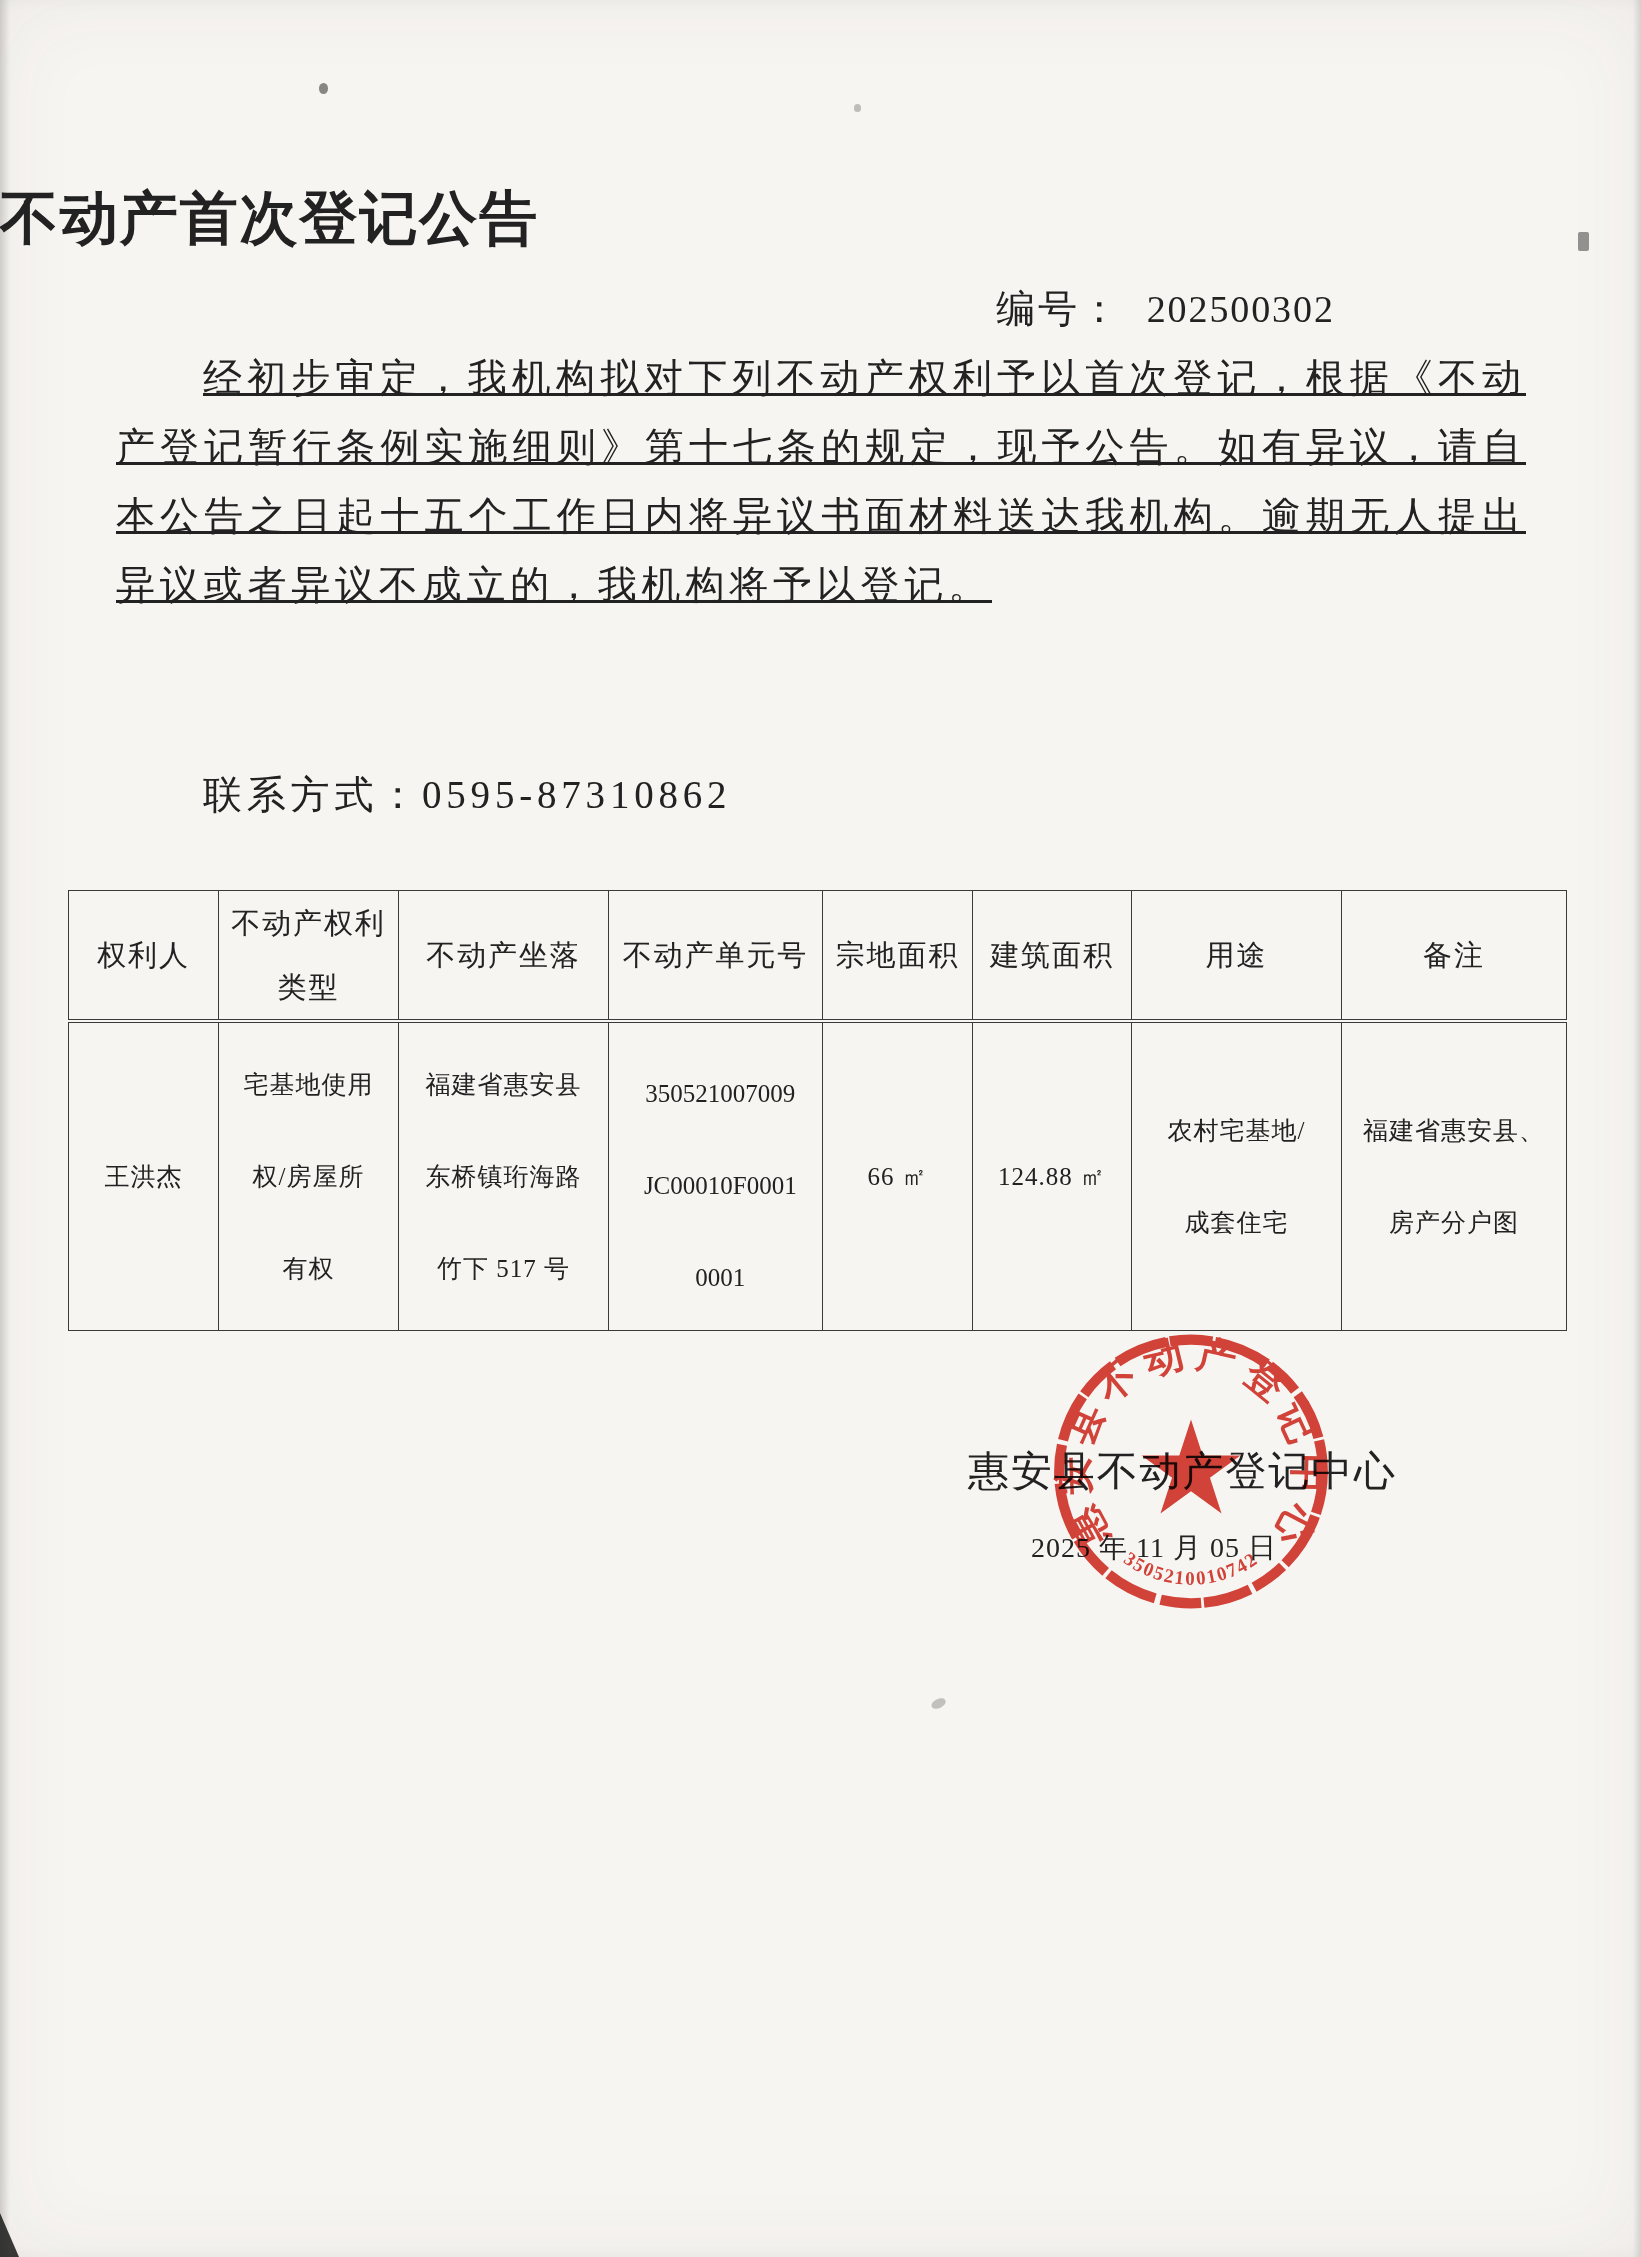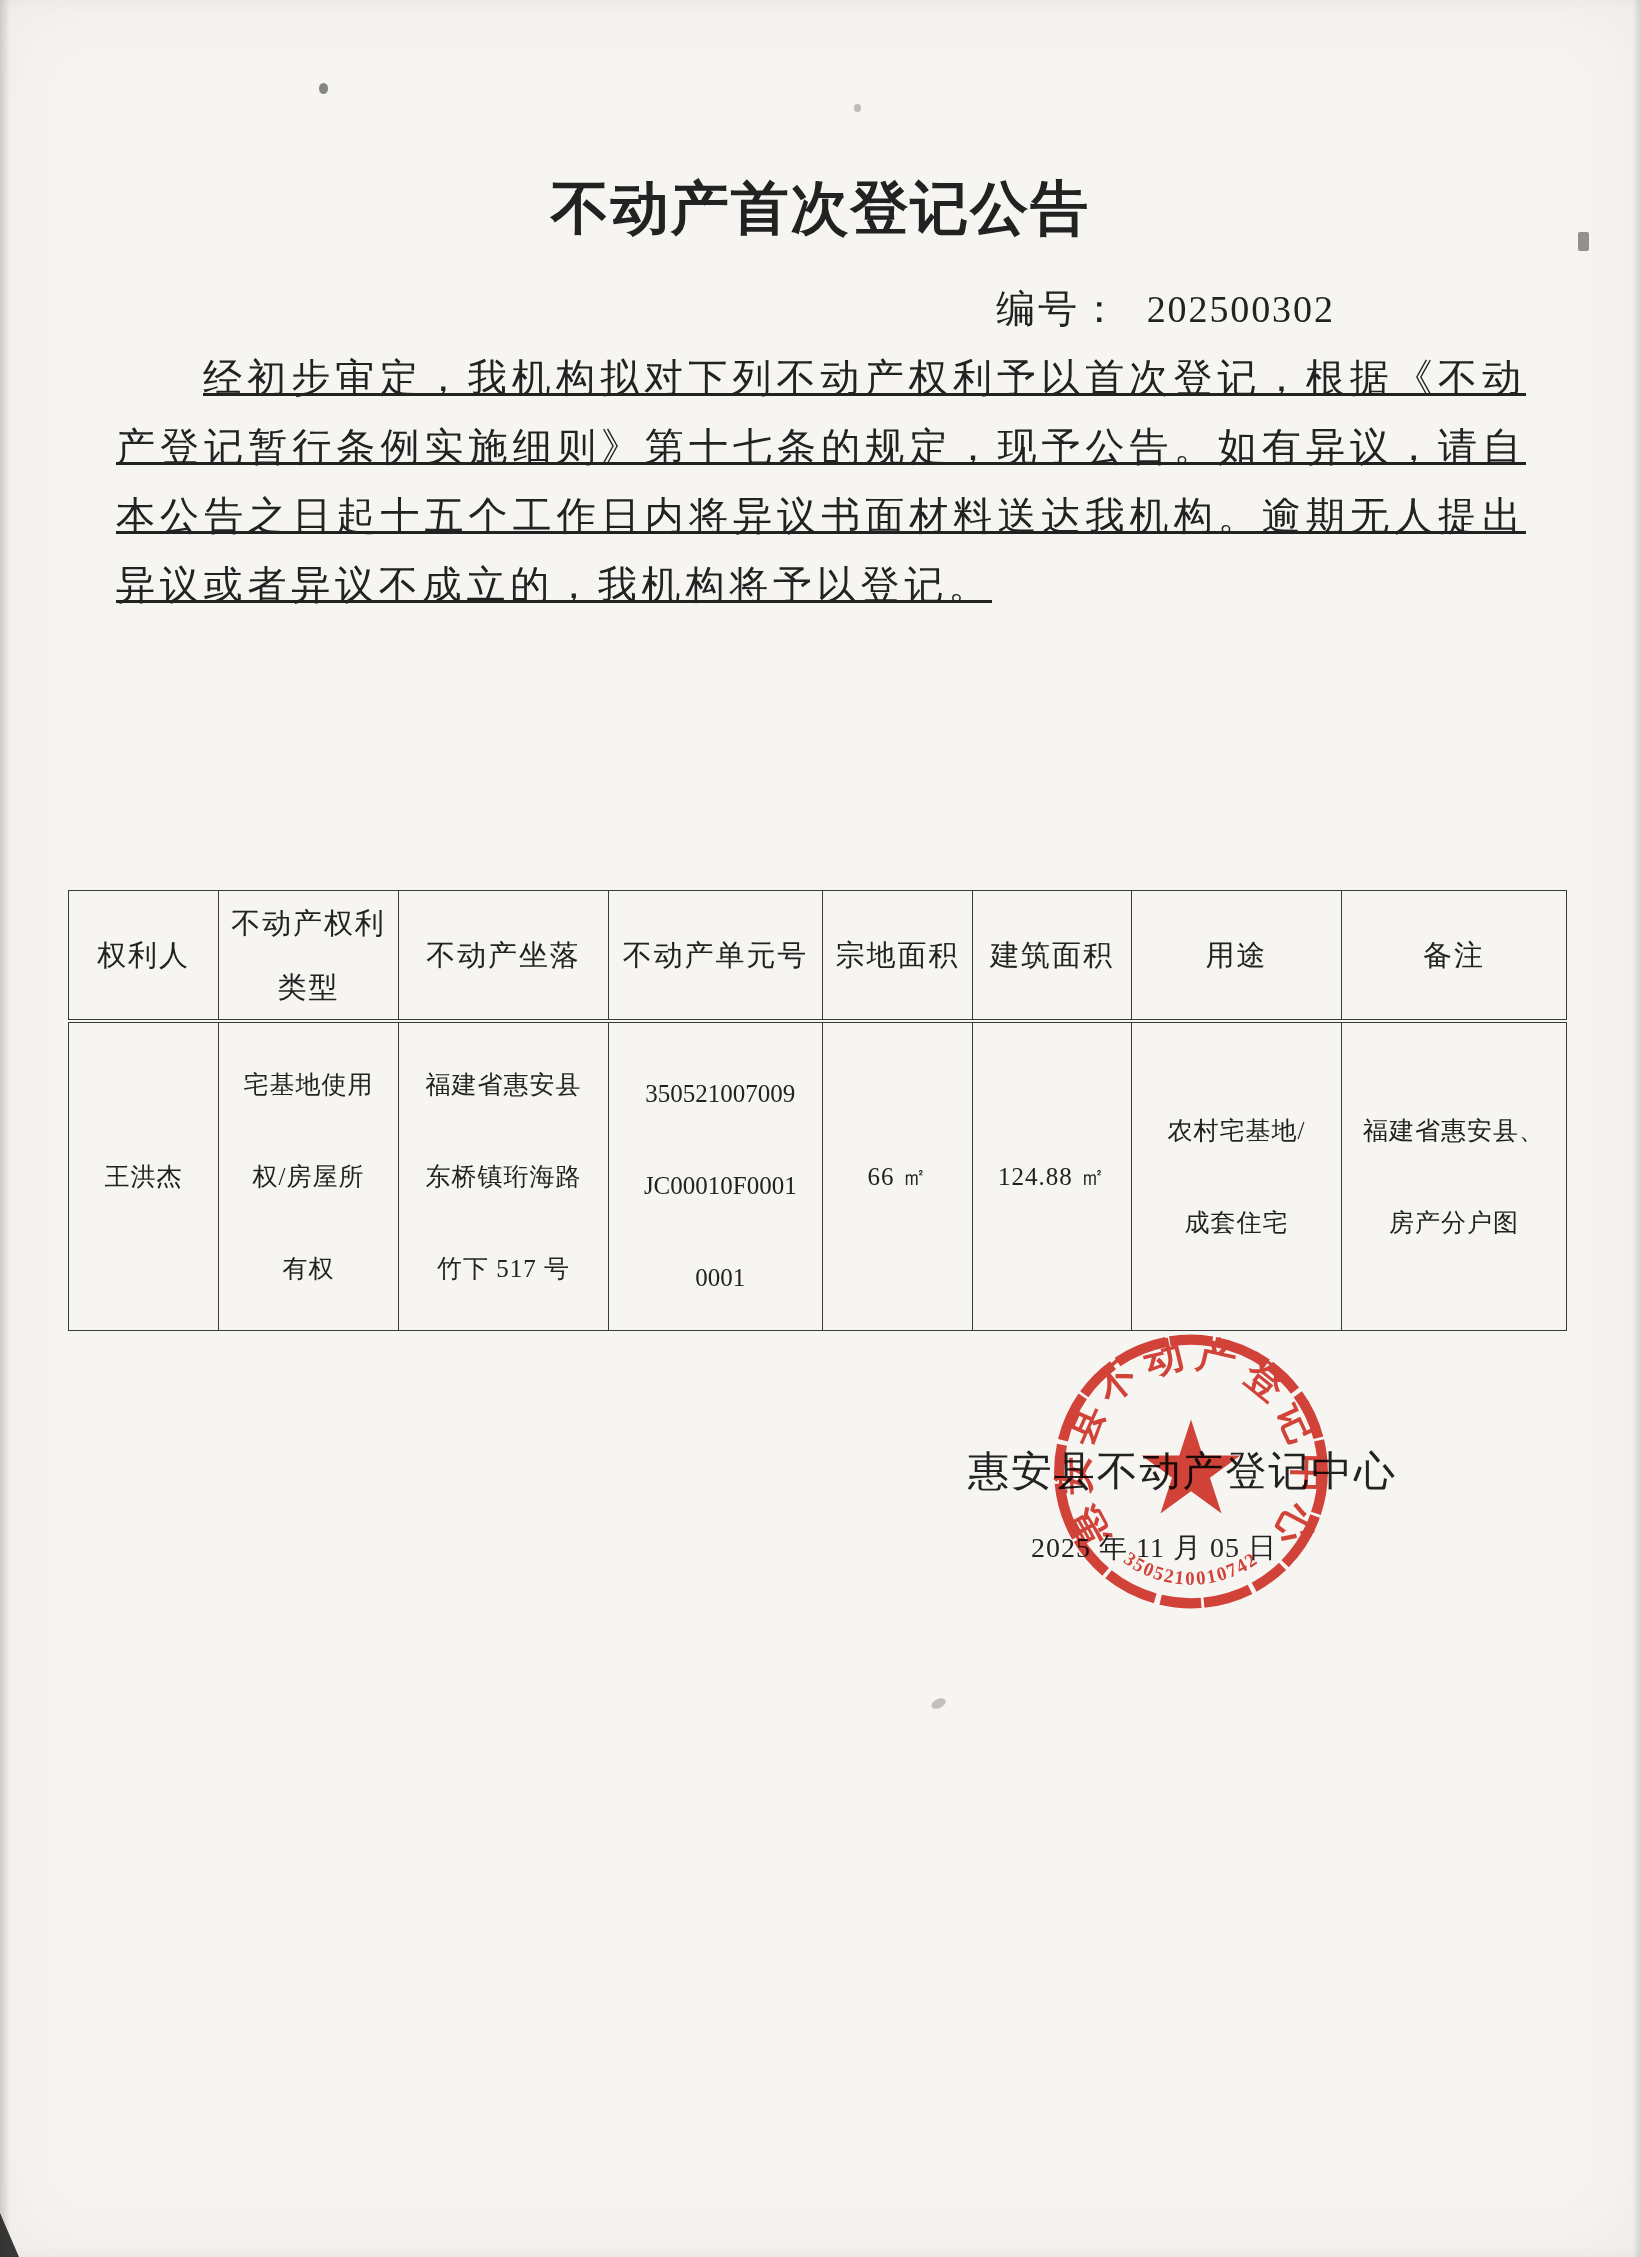"不动产首次登记公告" .doc-title { text-align: center -> left; top: 170px -> 180px }
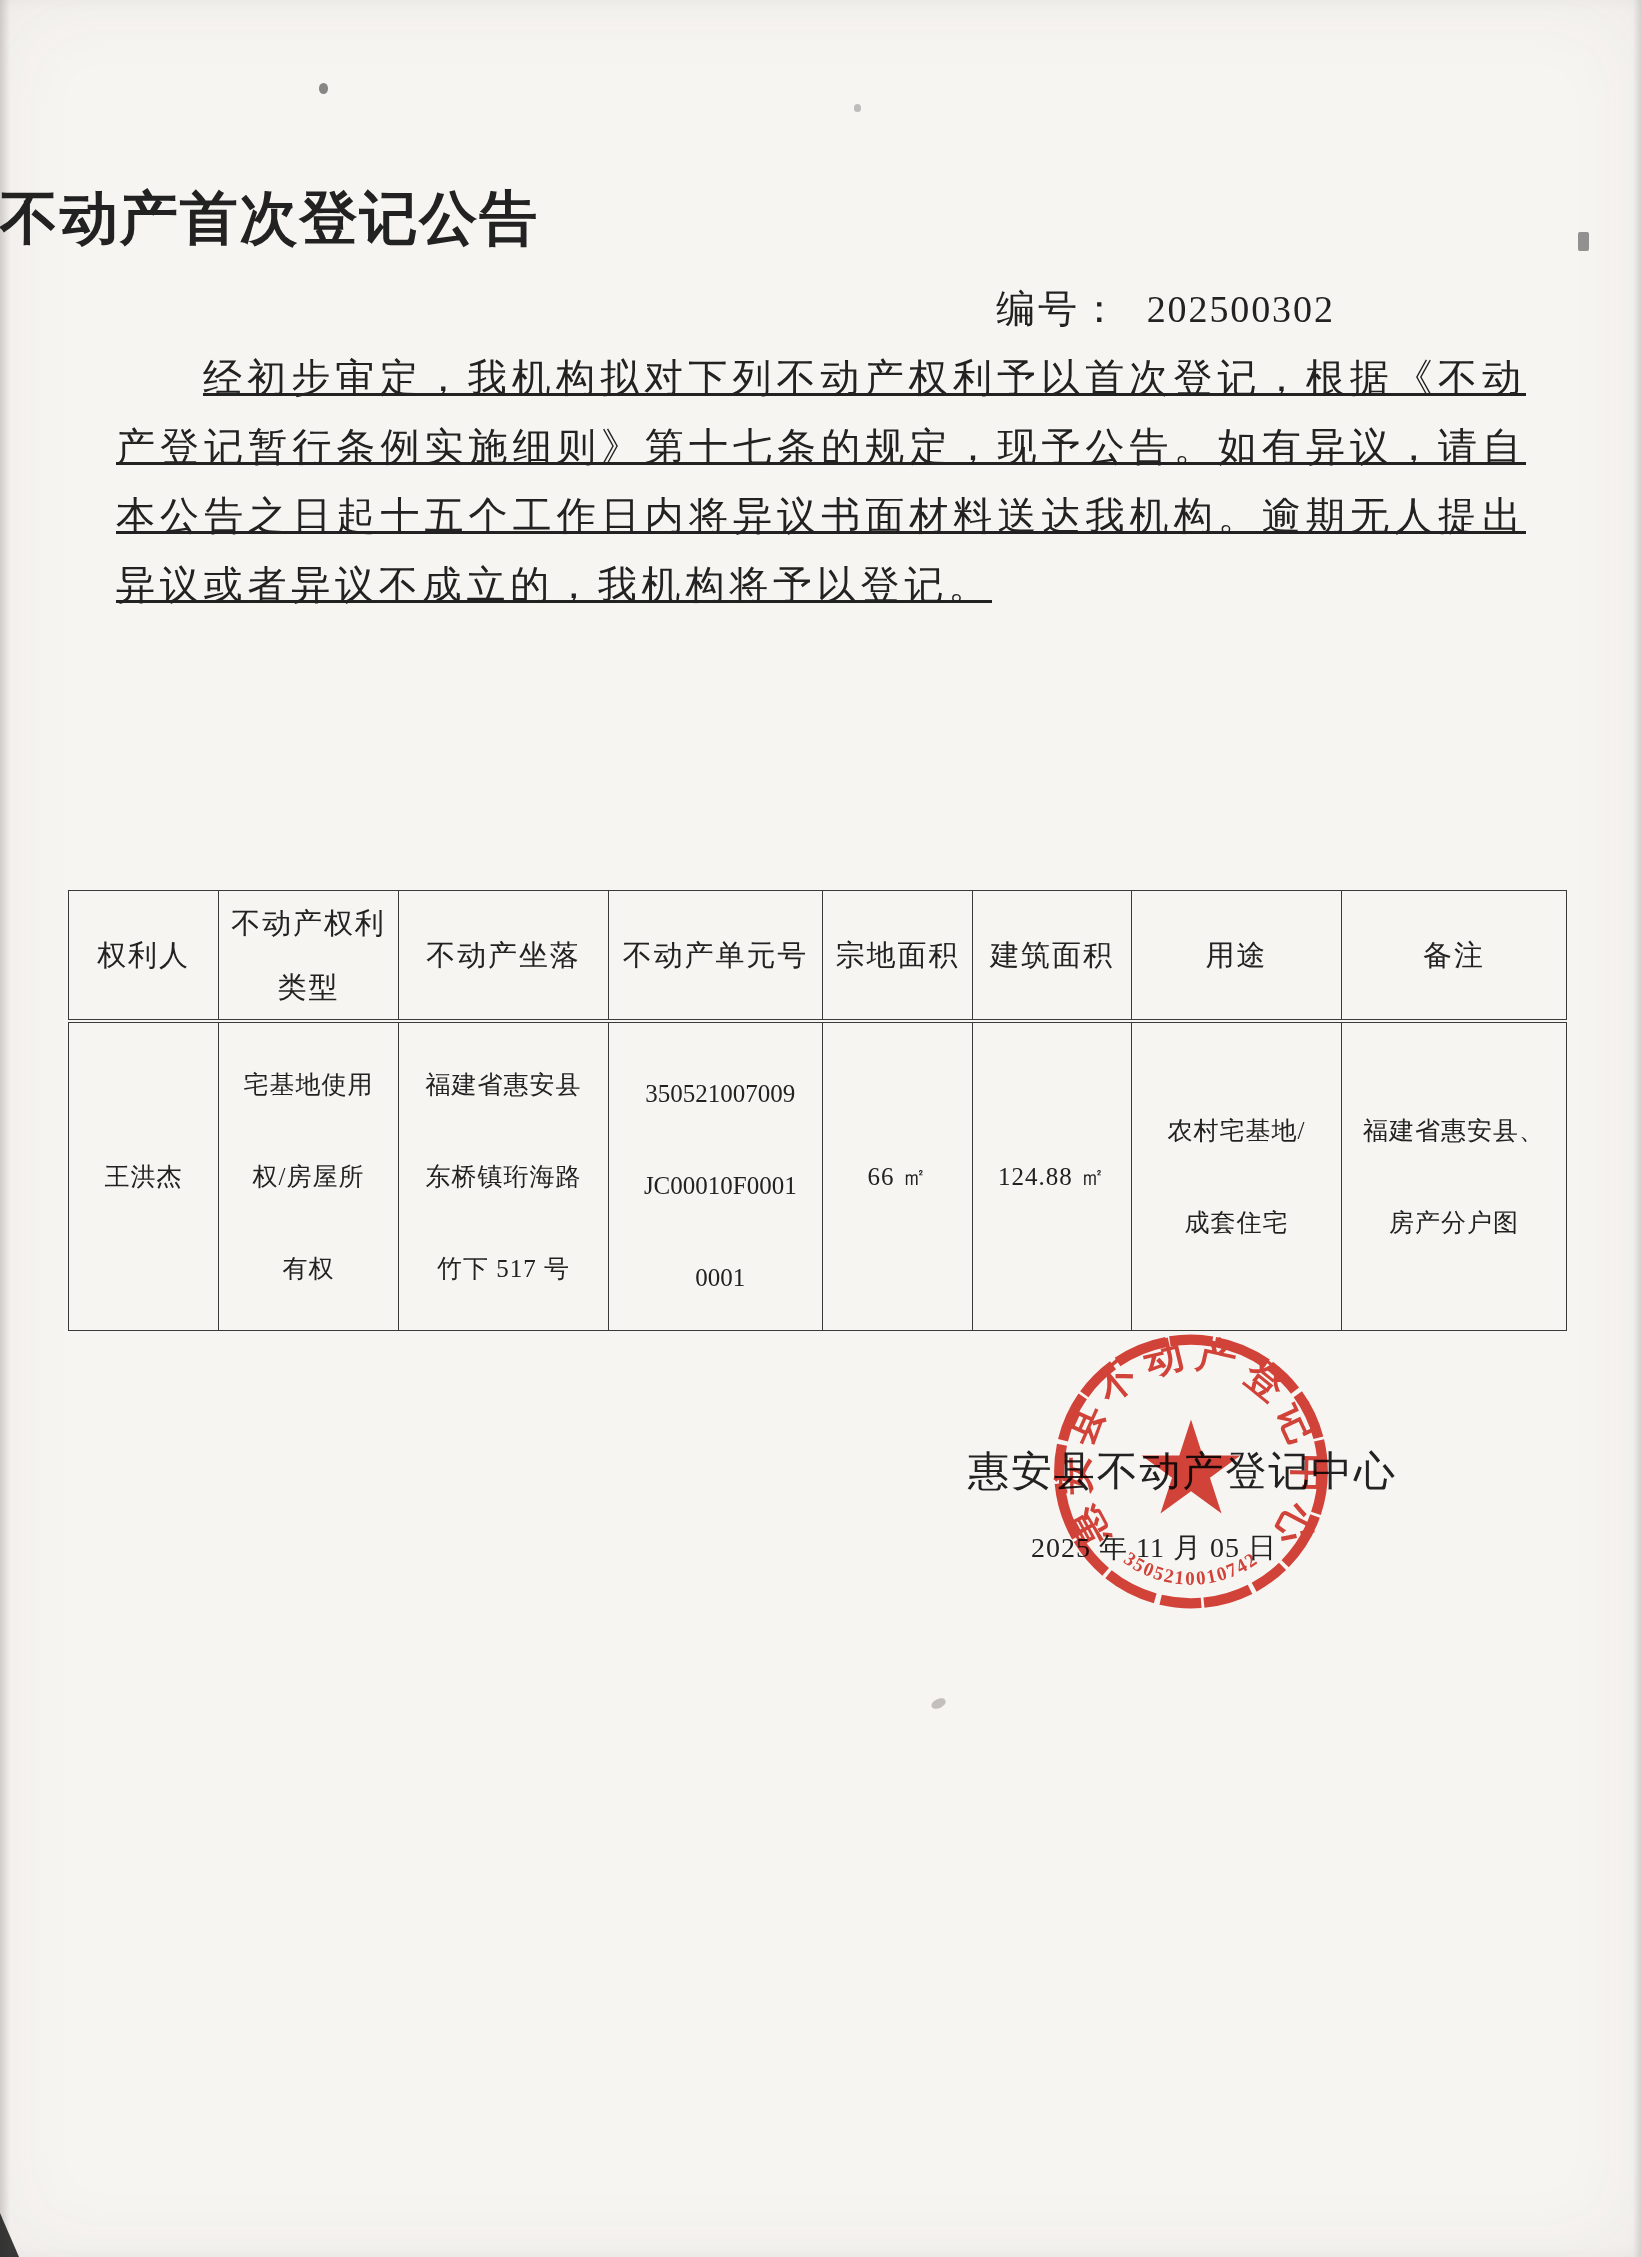"联系方式：0595-87310862" p.abs { html: none -> <p><span>联系方式：</span><span>0595-87310862</span></p> }
